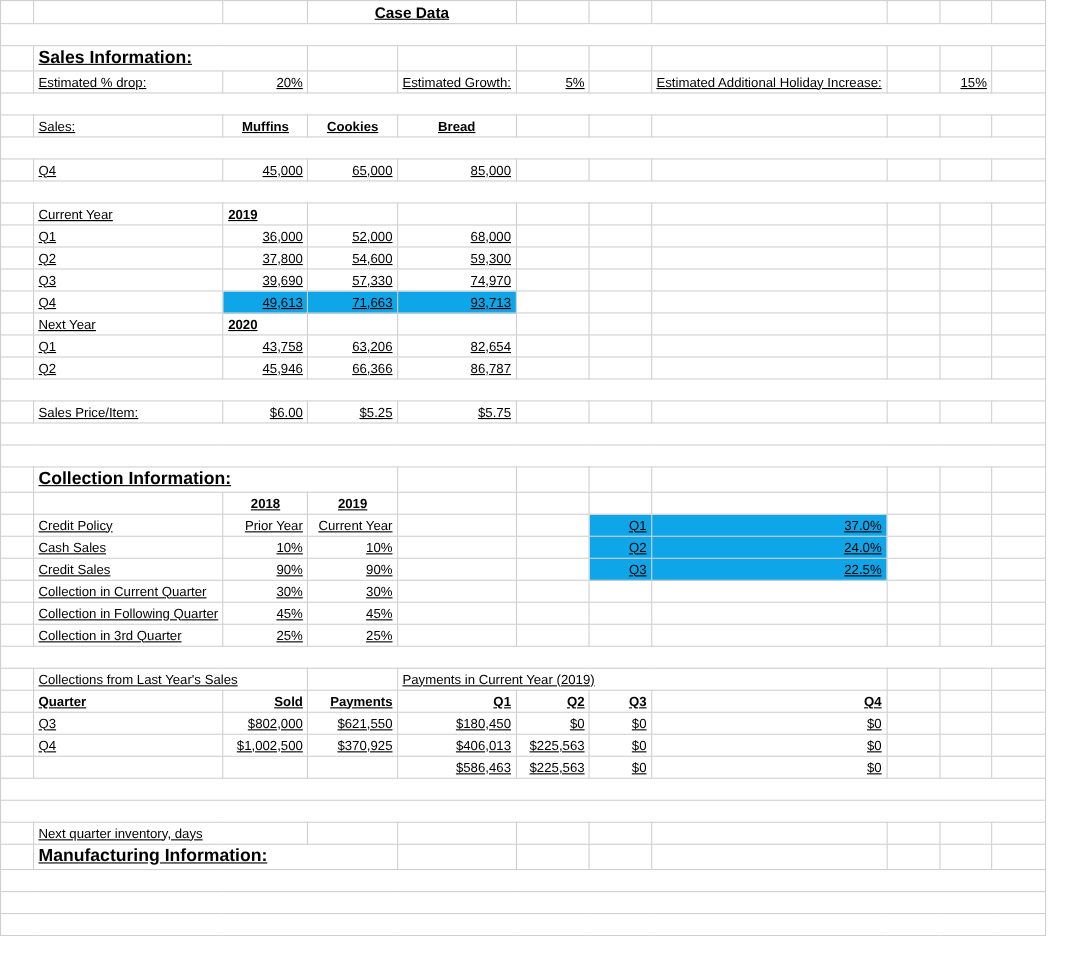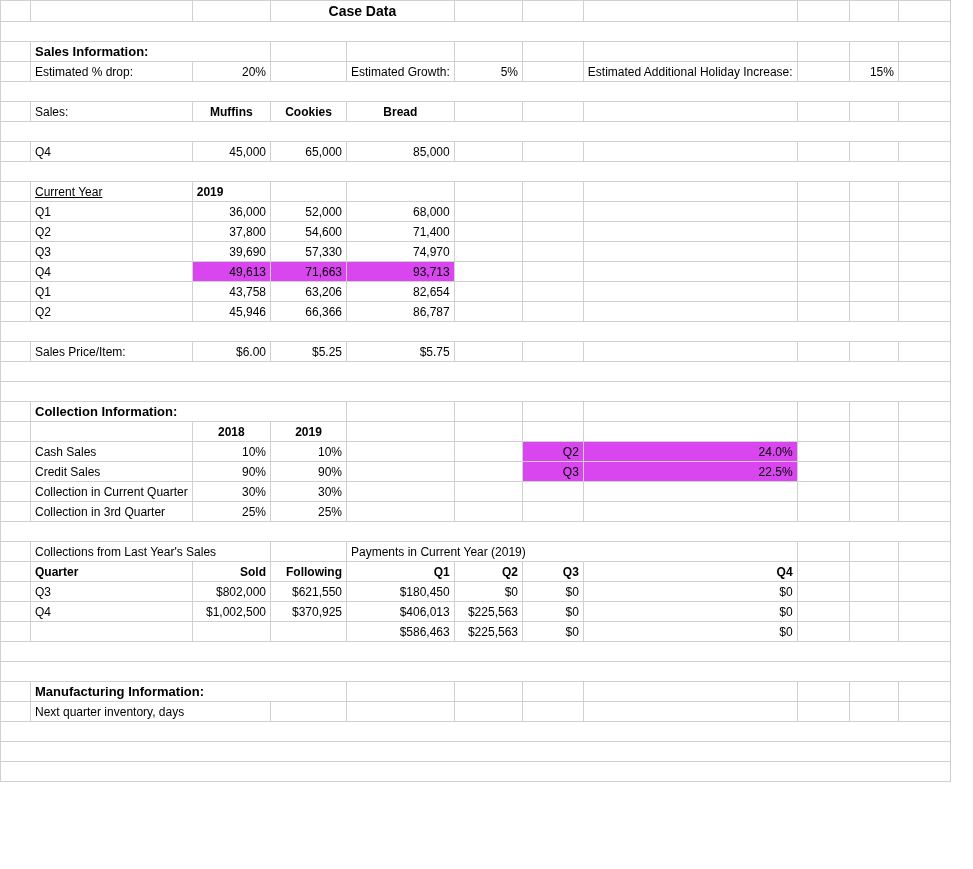"Case Data" .spreadsheet { text-decoration: none -> underline }
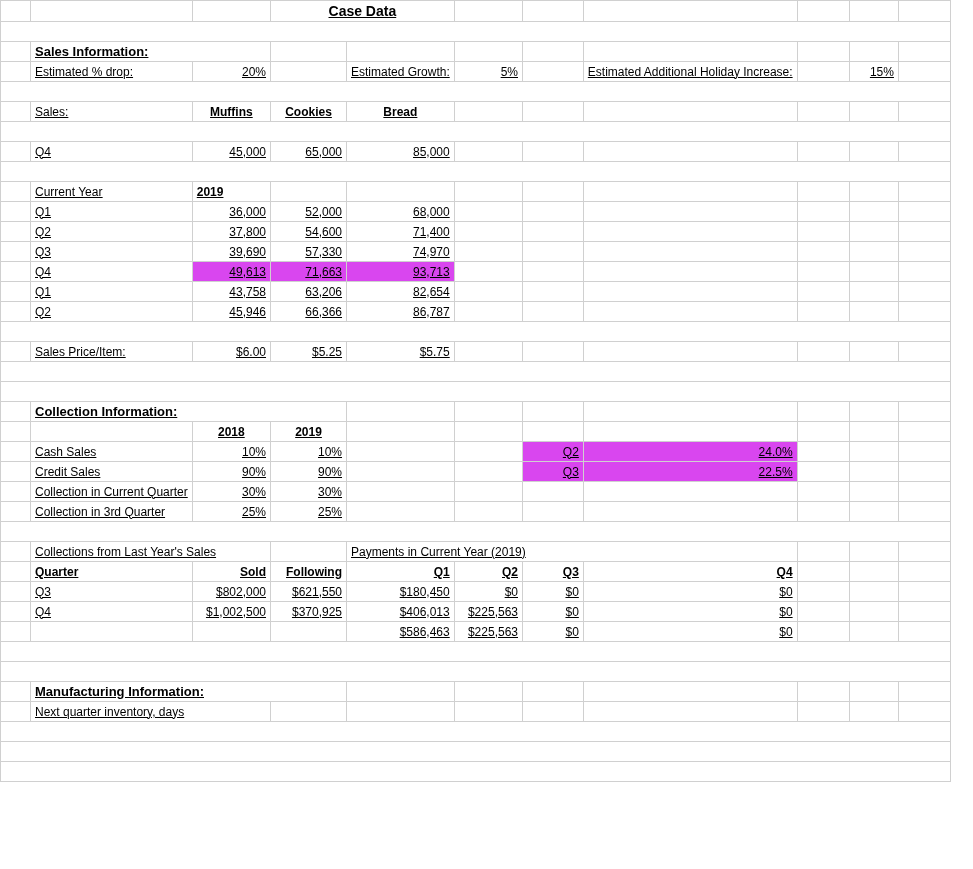"Sales Information:" .section-header { font-size: 13px -> 16px }
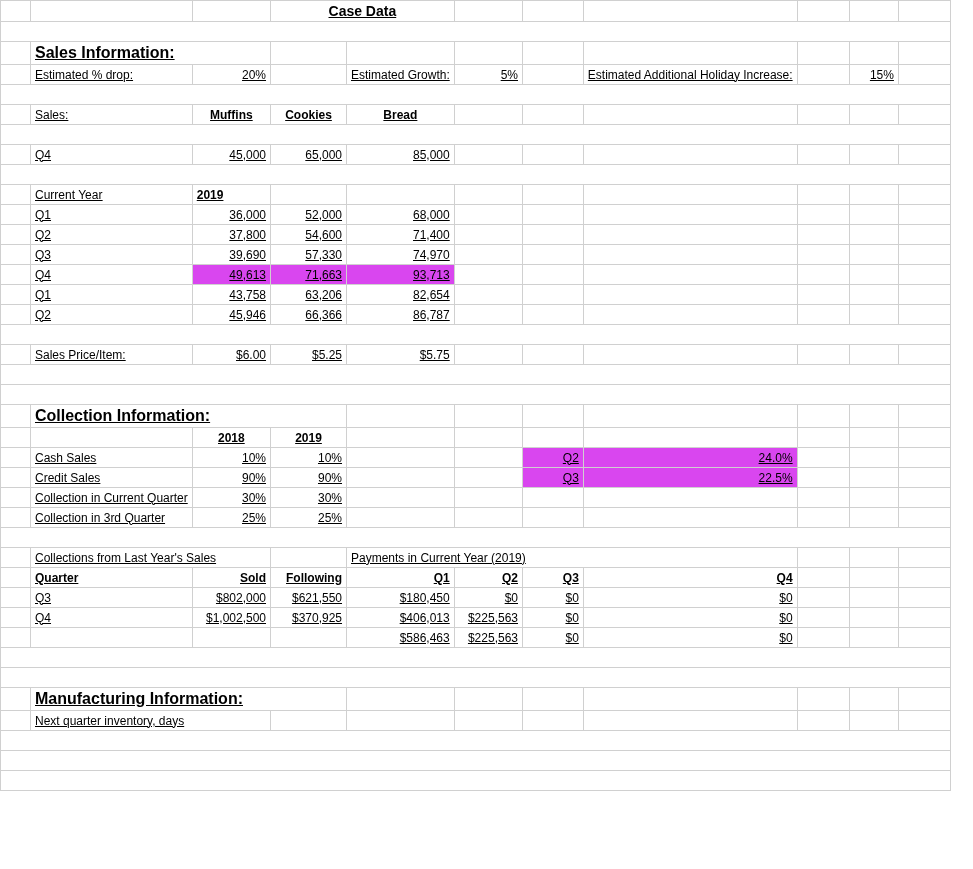"71,400" td.align-right { text: 71,400 -> 59,300 }
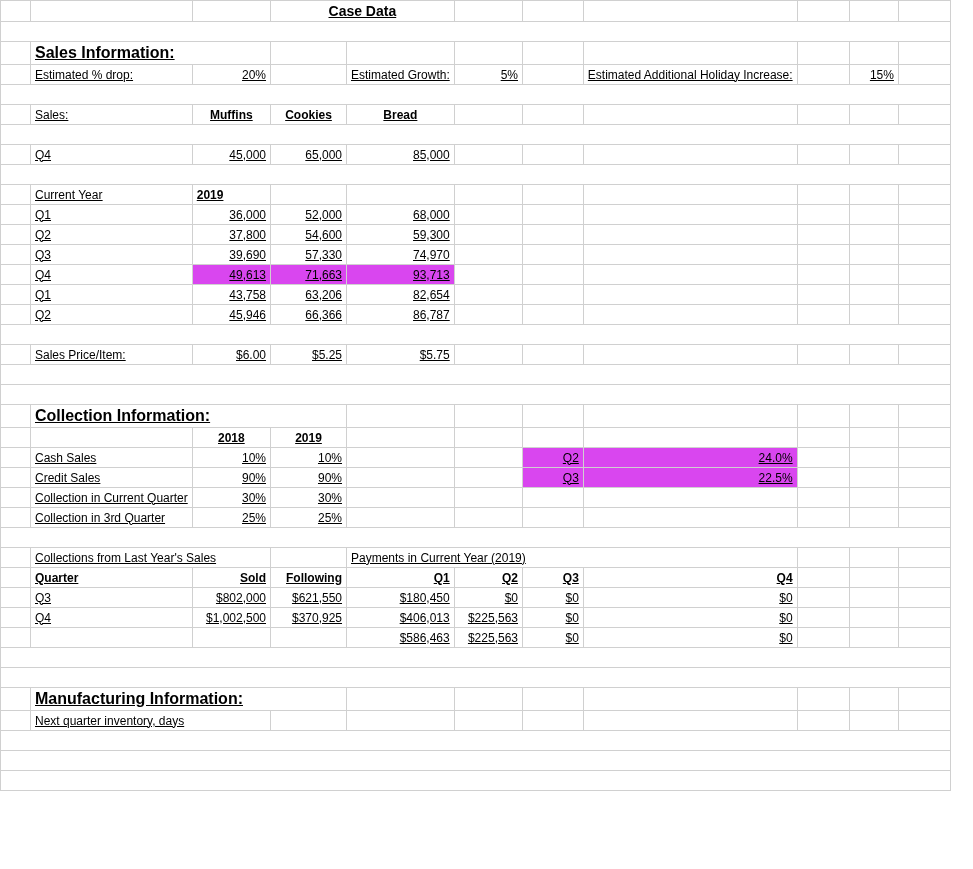"49,613" .highlight-yellow { background-color: #d946ef -> #0ea5e9 }
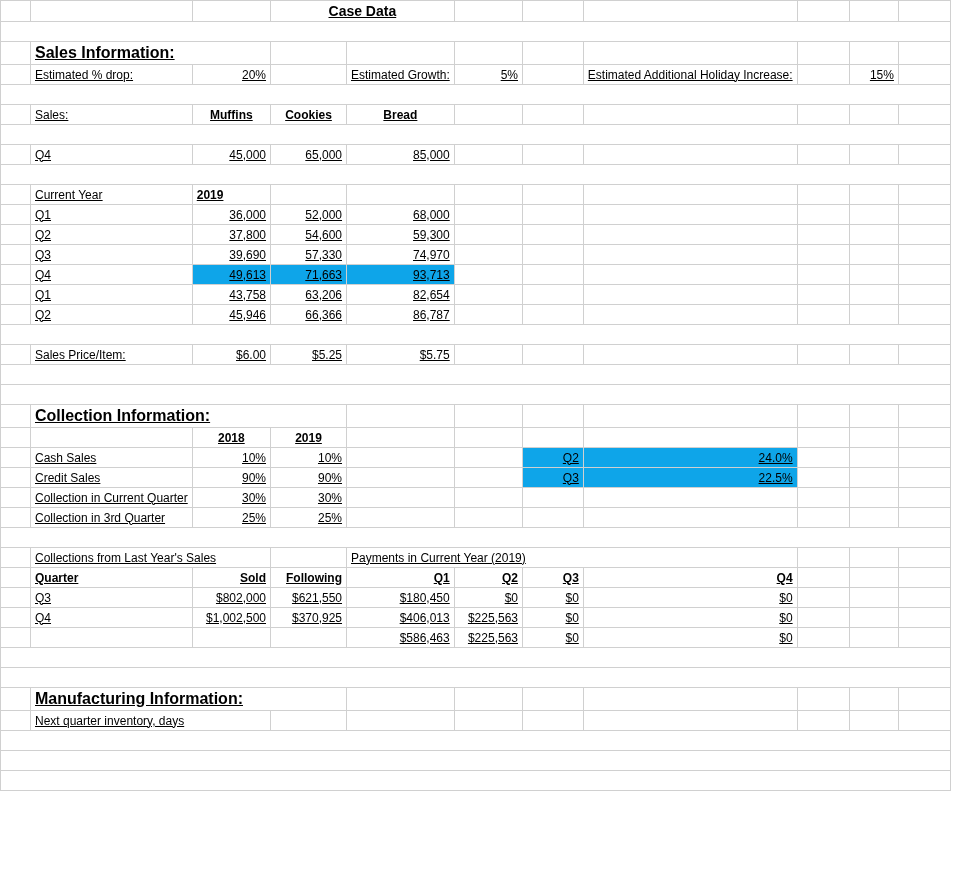"Next Year" tr { html: none -> <tr> <td></td> <td>Next Year</td> <td>2020</td> <td></td> <td></td> <td></td> <td></td> <td></td> <td></td> <td></td> <td></td> </tr> }
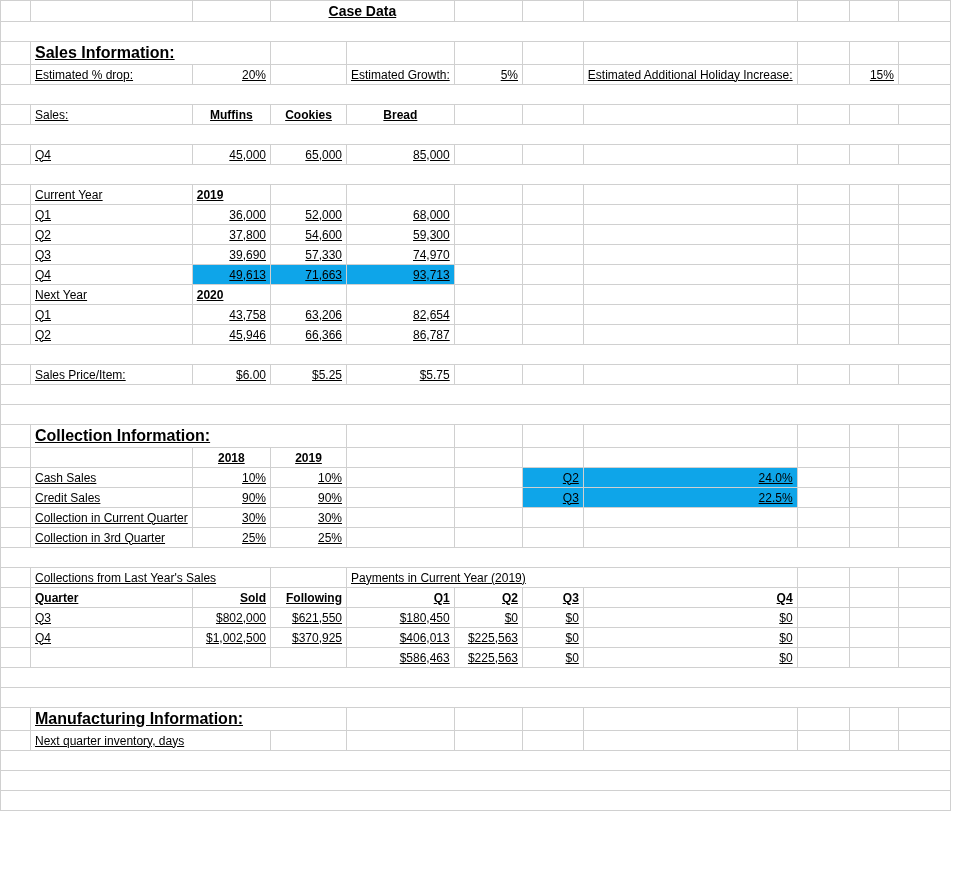"Credit Policy" tr { html: none -> <tr> <td></td> <td>Credit Policy</td> <td>Prior Year</td> <td>Current Year</td> <td></td> <td></td> <td>Q1</td> <td>37.0%</td> <td></td> <td></td> <td></td> </tr> }
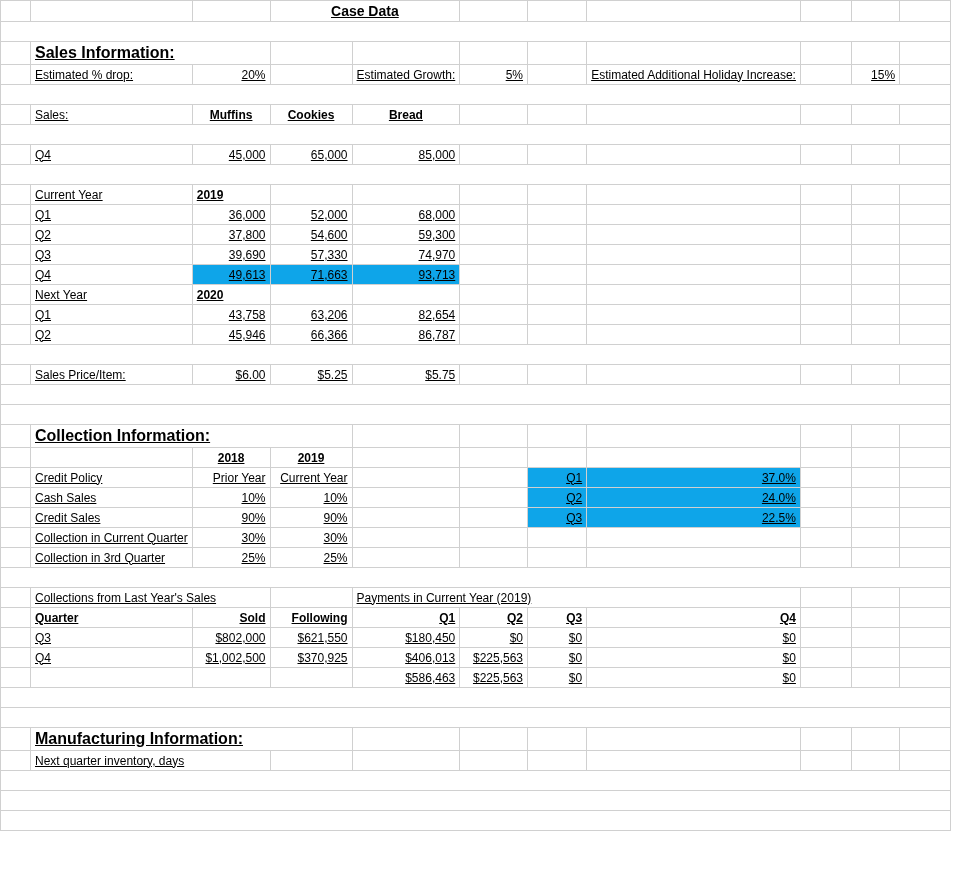"Collection in Following Quarter" tr { html: none -> <tr> <td></td> <td>Collection in Following Quarter</td> <td>45%</td> <td>45%</td> <td></td> <td></td> <td></td> <td></td> <td></td> <td></td> <td></td> </tr> }
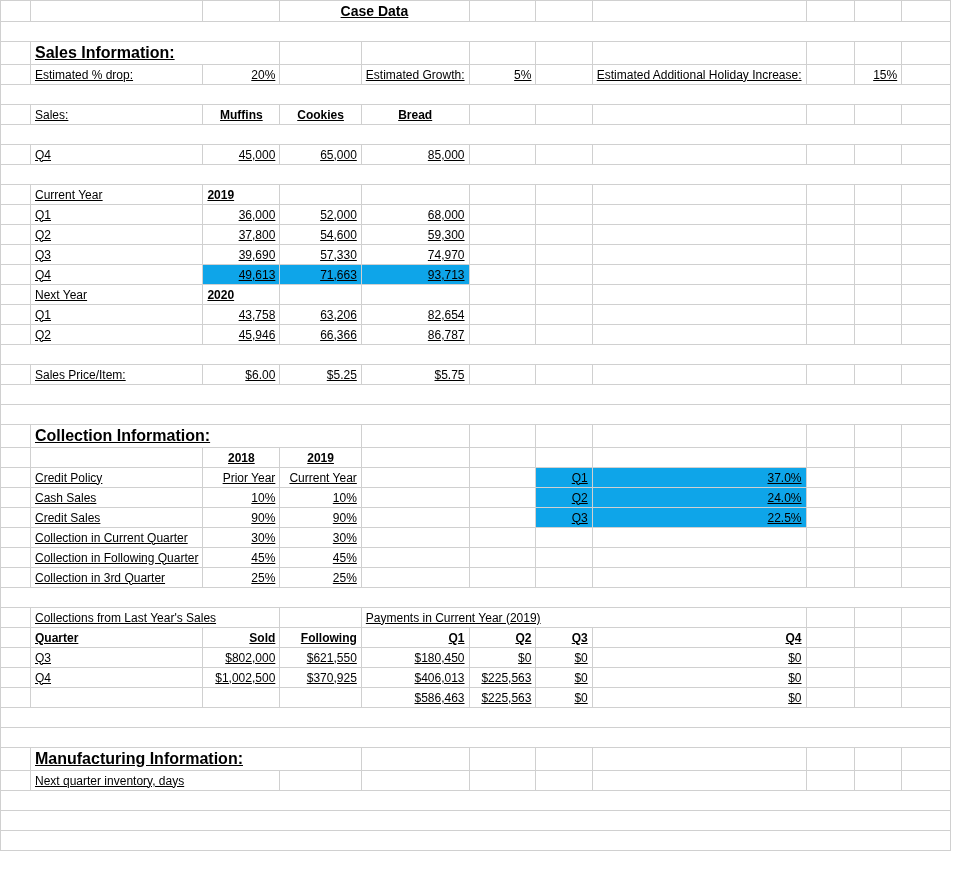"Following" td.align-right { text: Following -> Payments }
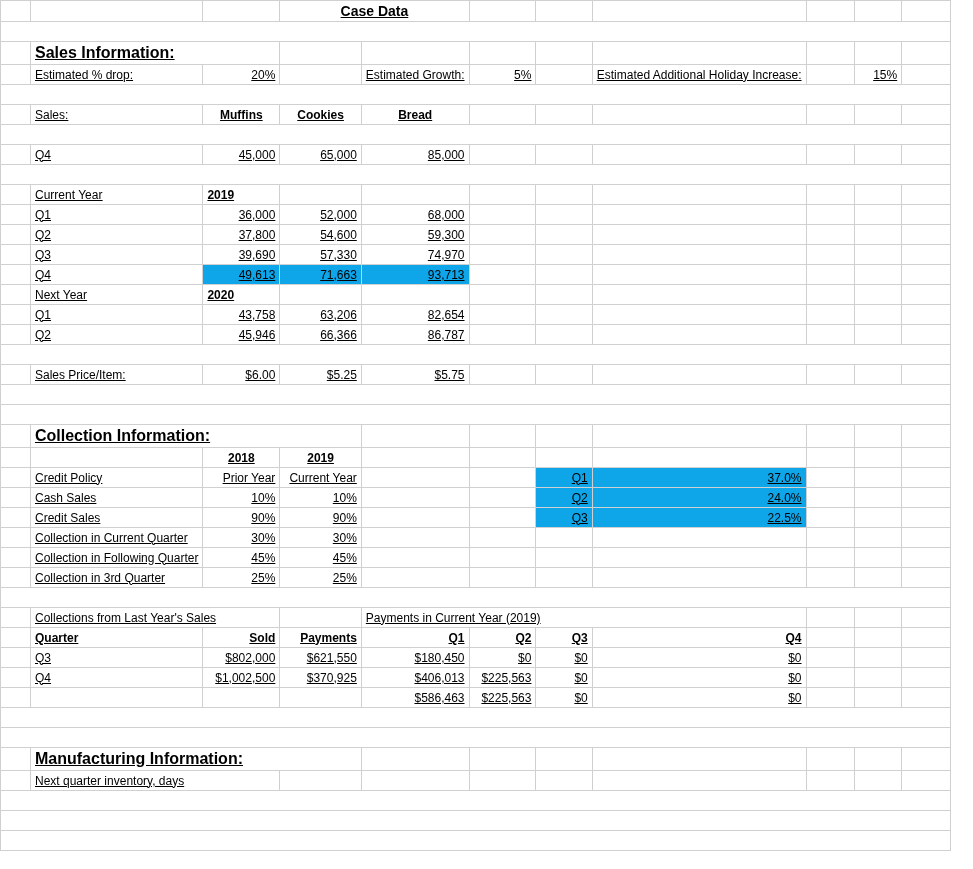"Manufacturing Information:" tr { order: before "Next quarter inventory, days" -> after "Next quarter inventory, days" }
